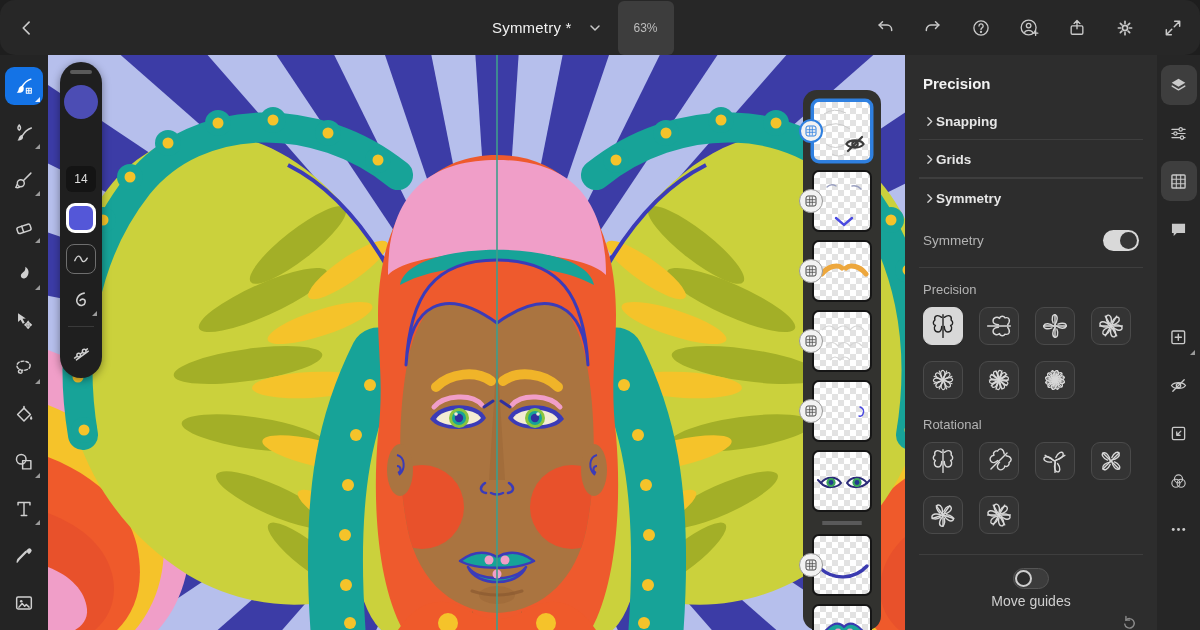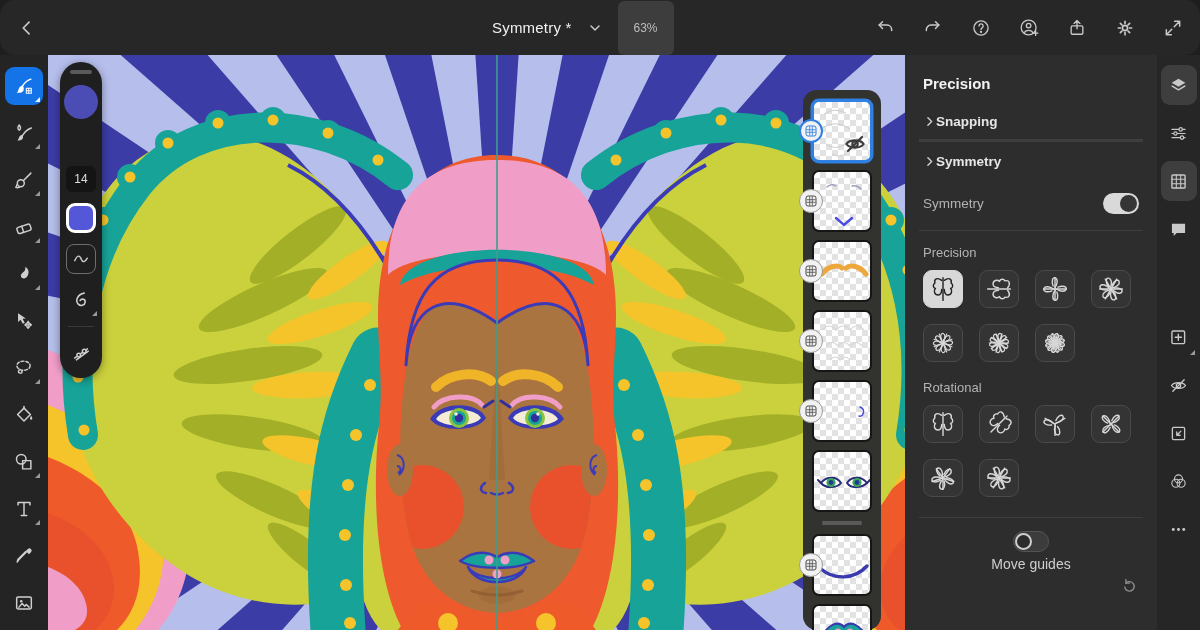"Grids" div.secrow { html: none -> <div> <span> <svg> <path></path> </svg> </span> <span>Grids</span> </div> }
